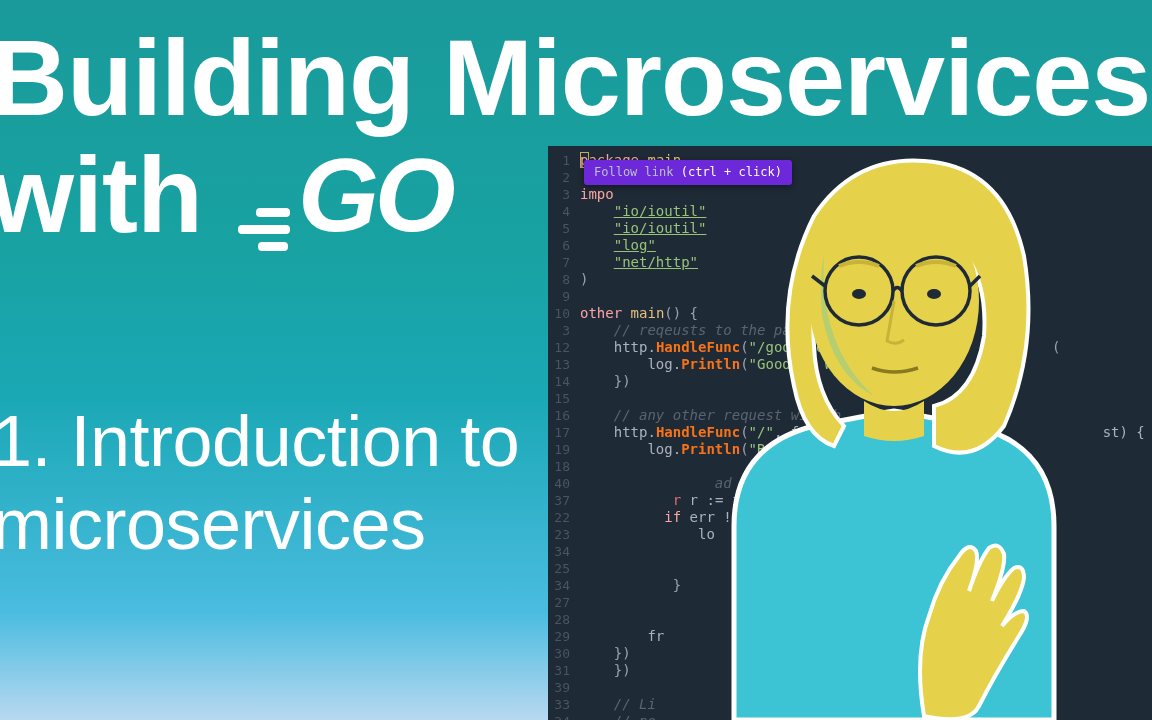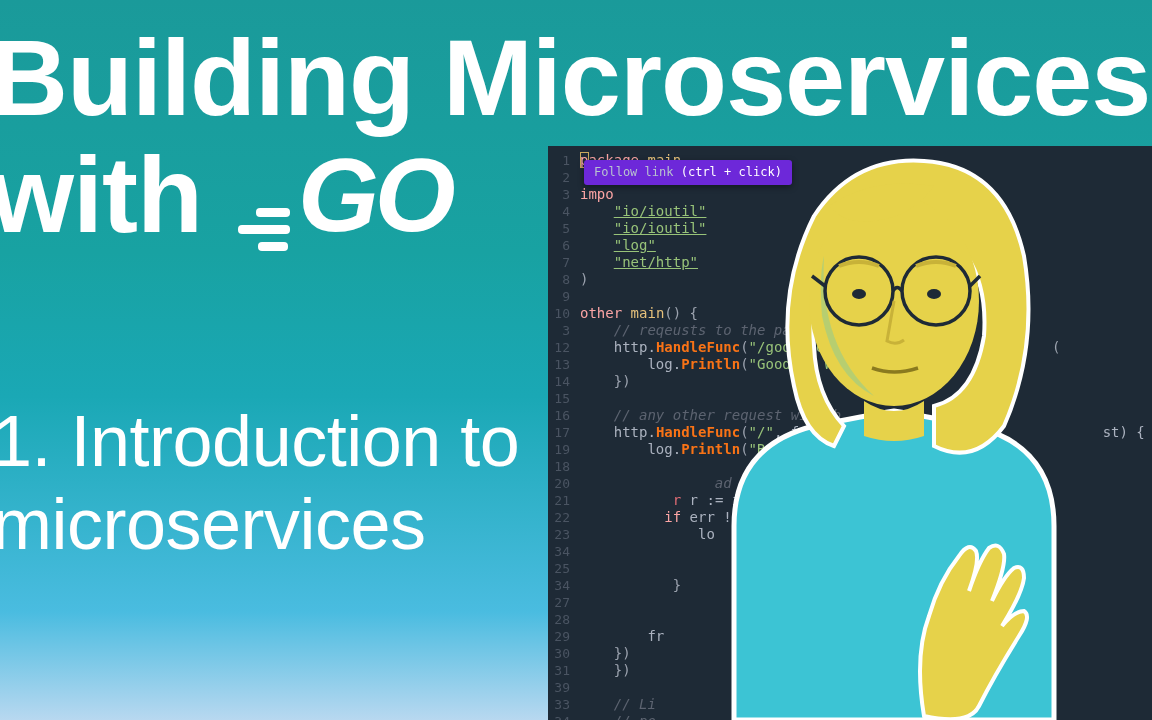"20" div.ln { text: 20 -> 40 }
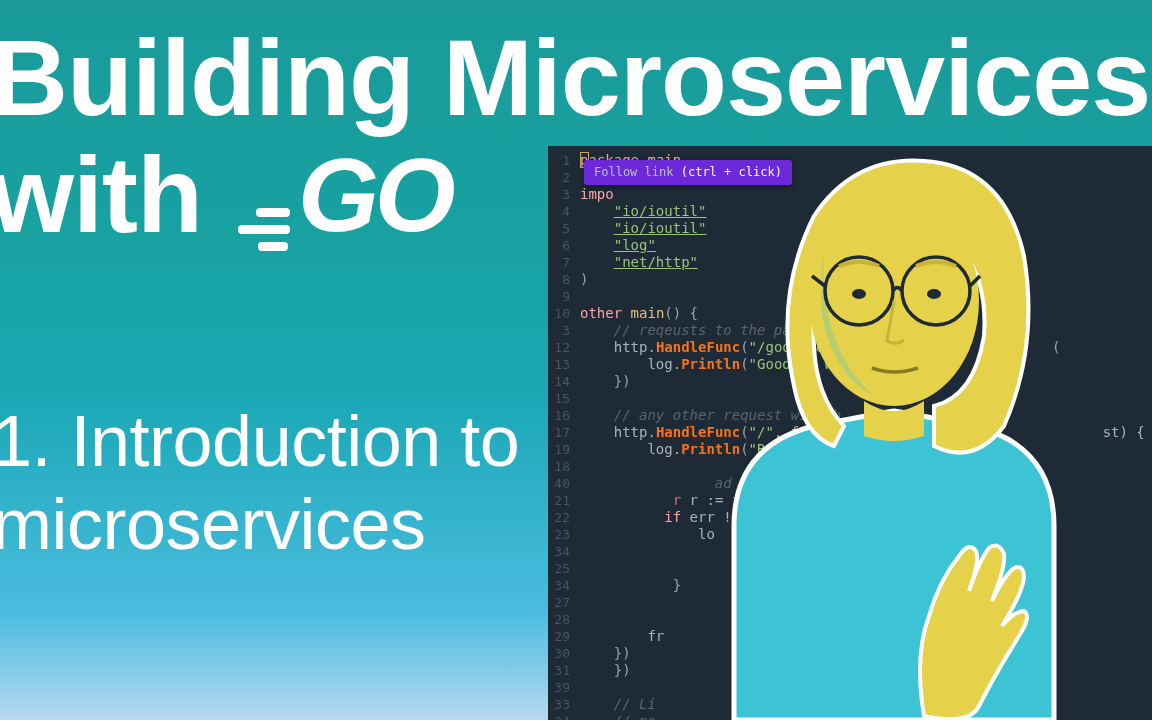"21" div.ln { text: 21 -> 37 }
